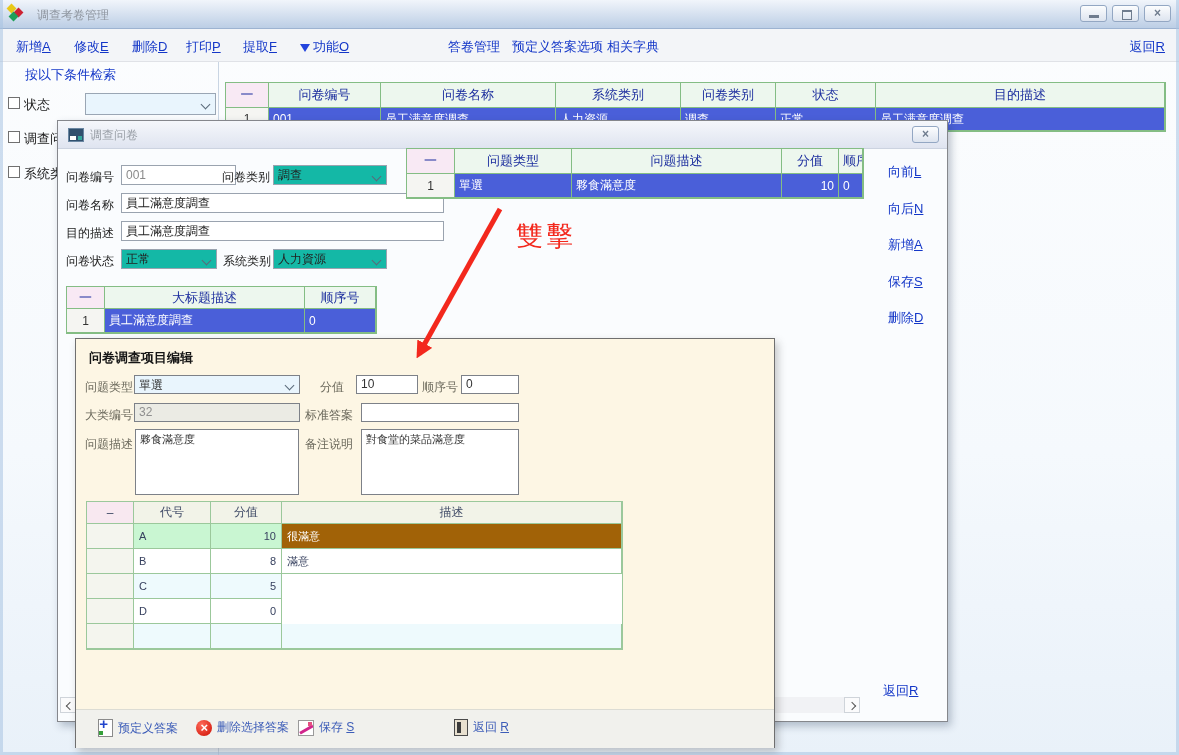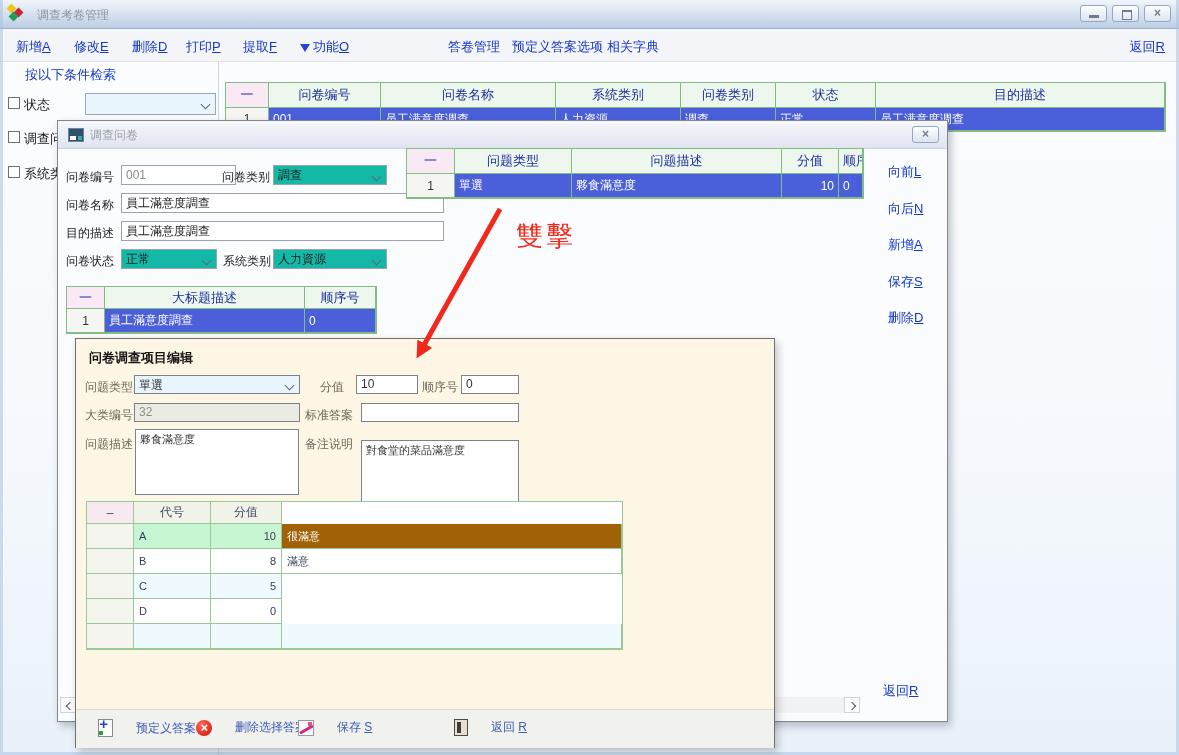"對食堂的菜品滿意度" div.w3area { top: 101px -> 90px }
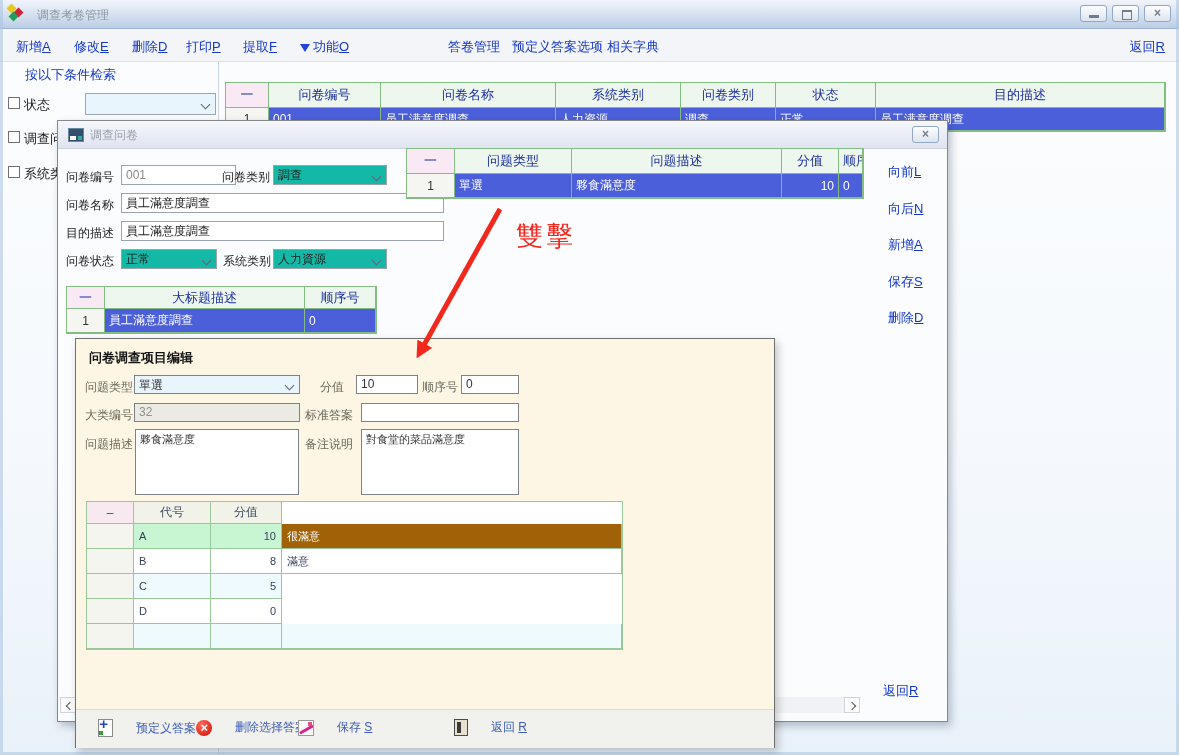"描述" div.agc { html: none -> <div>描述</div> }
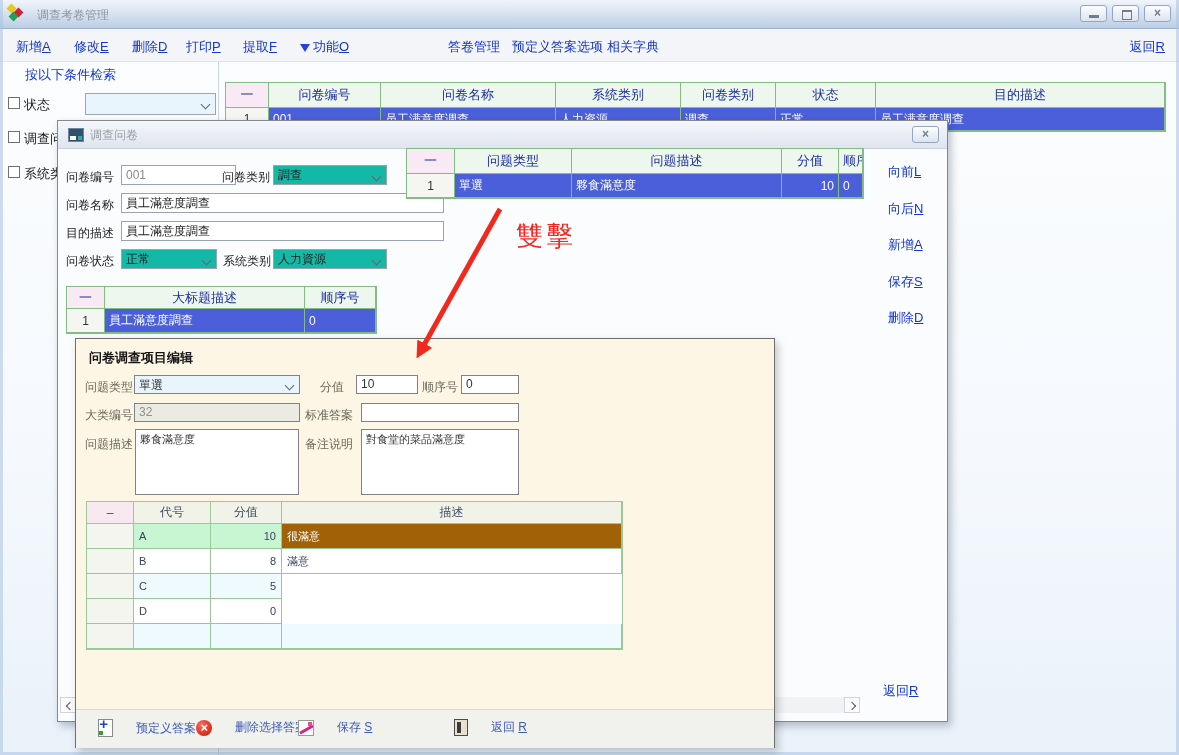"预定义答案" .fbtn { gap: 23px -> 5px }
